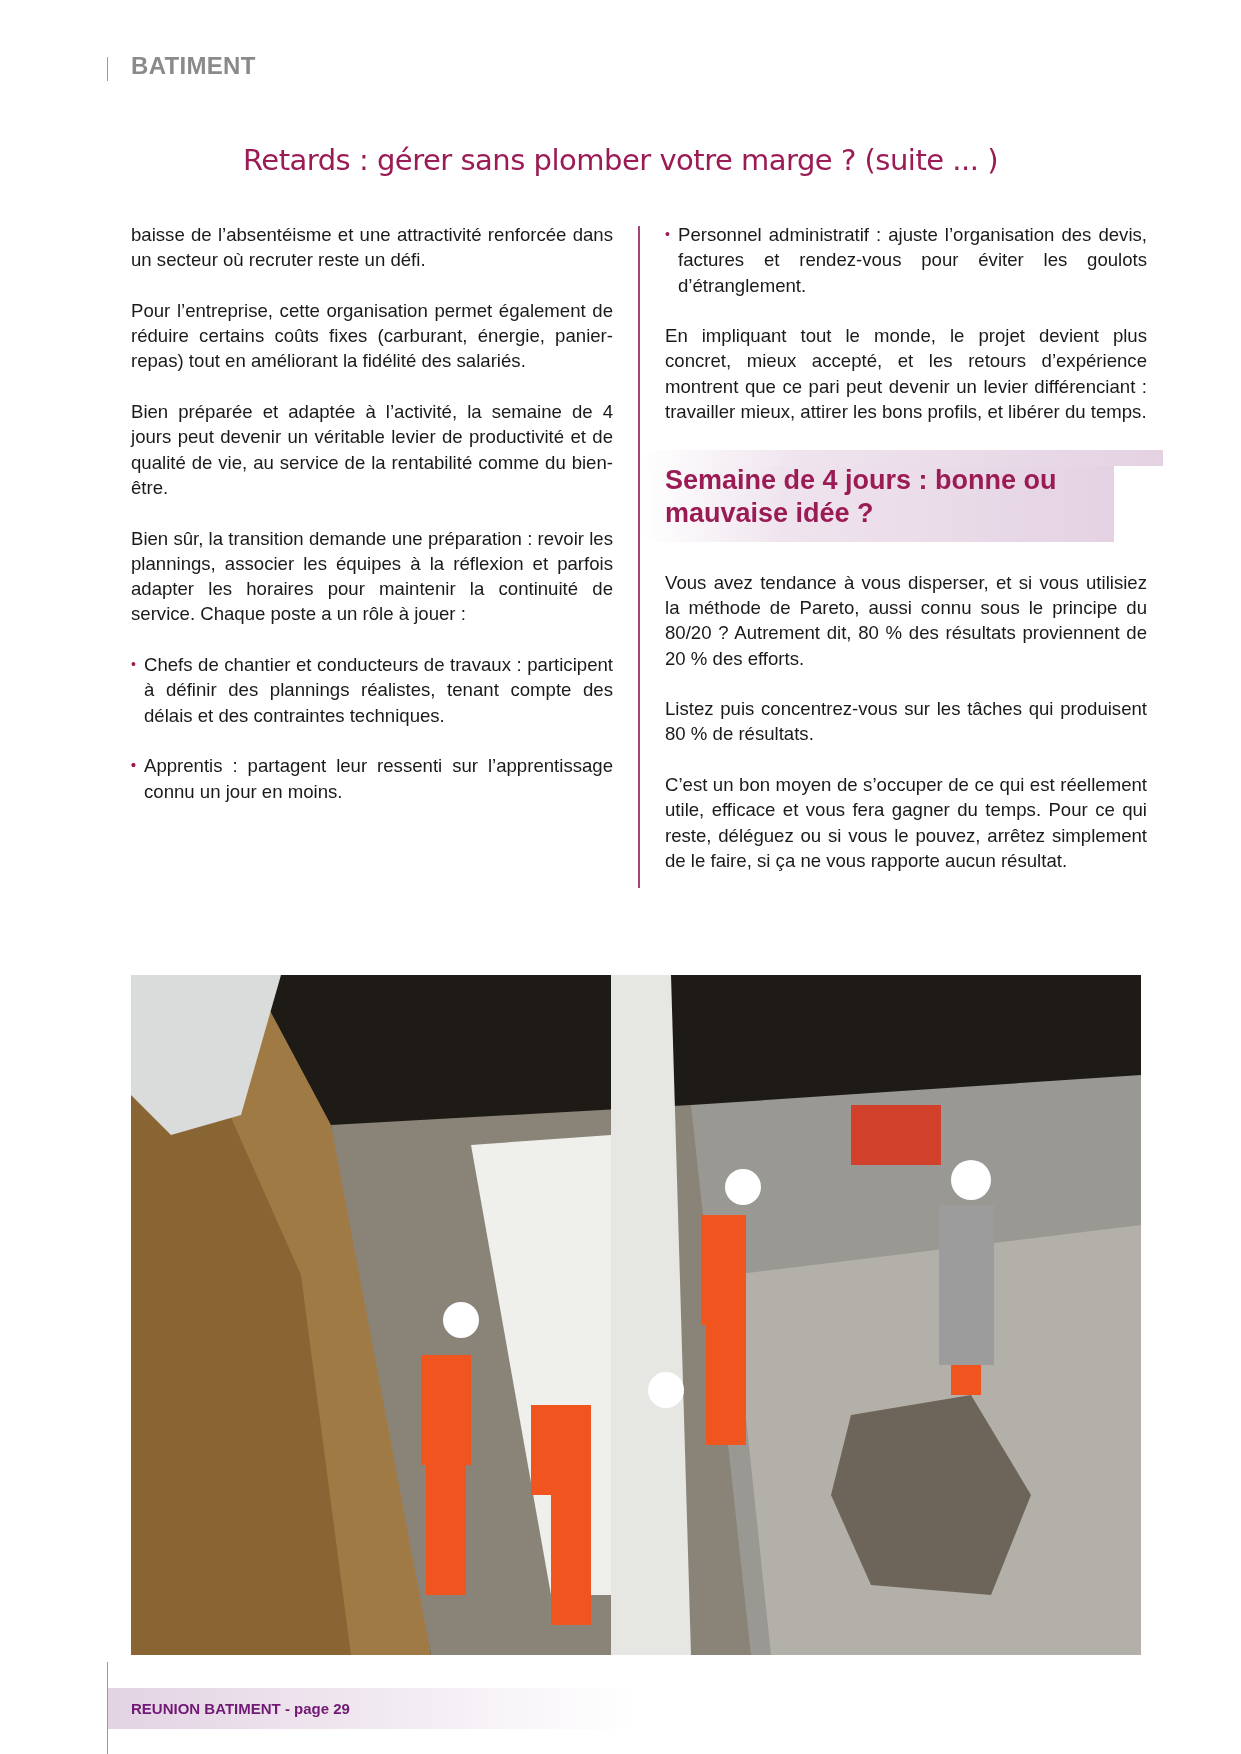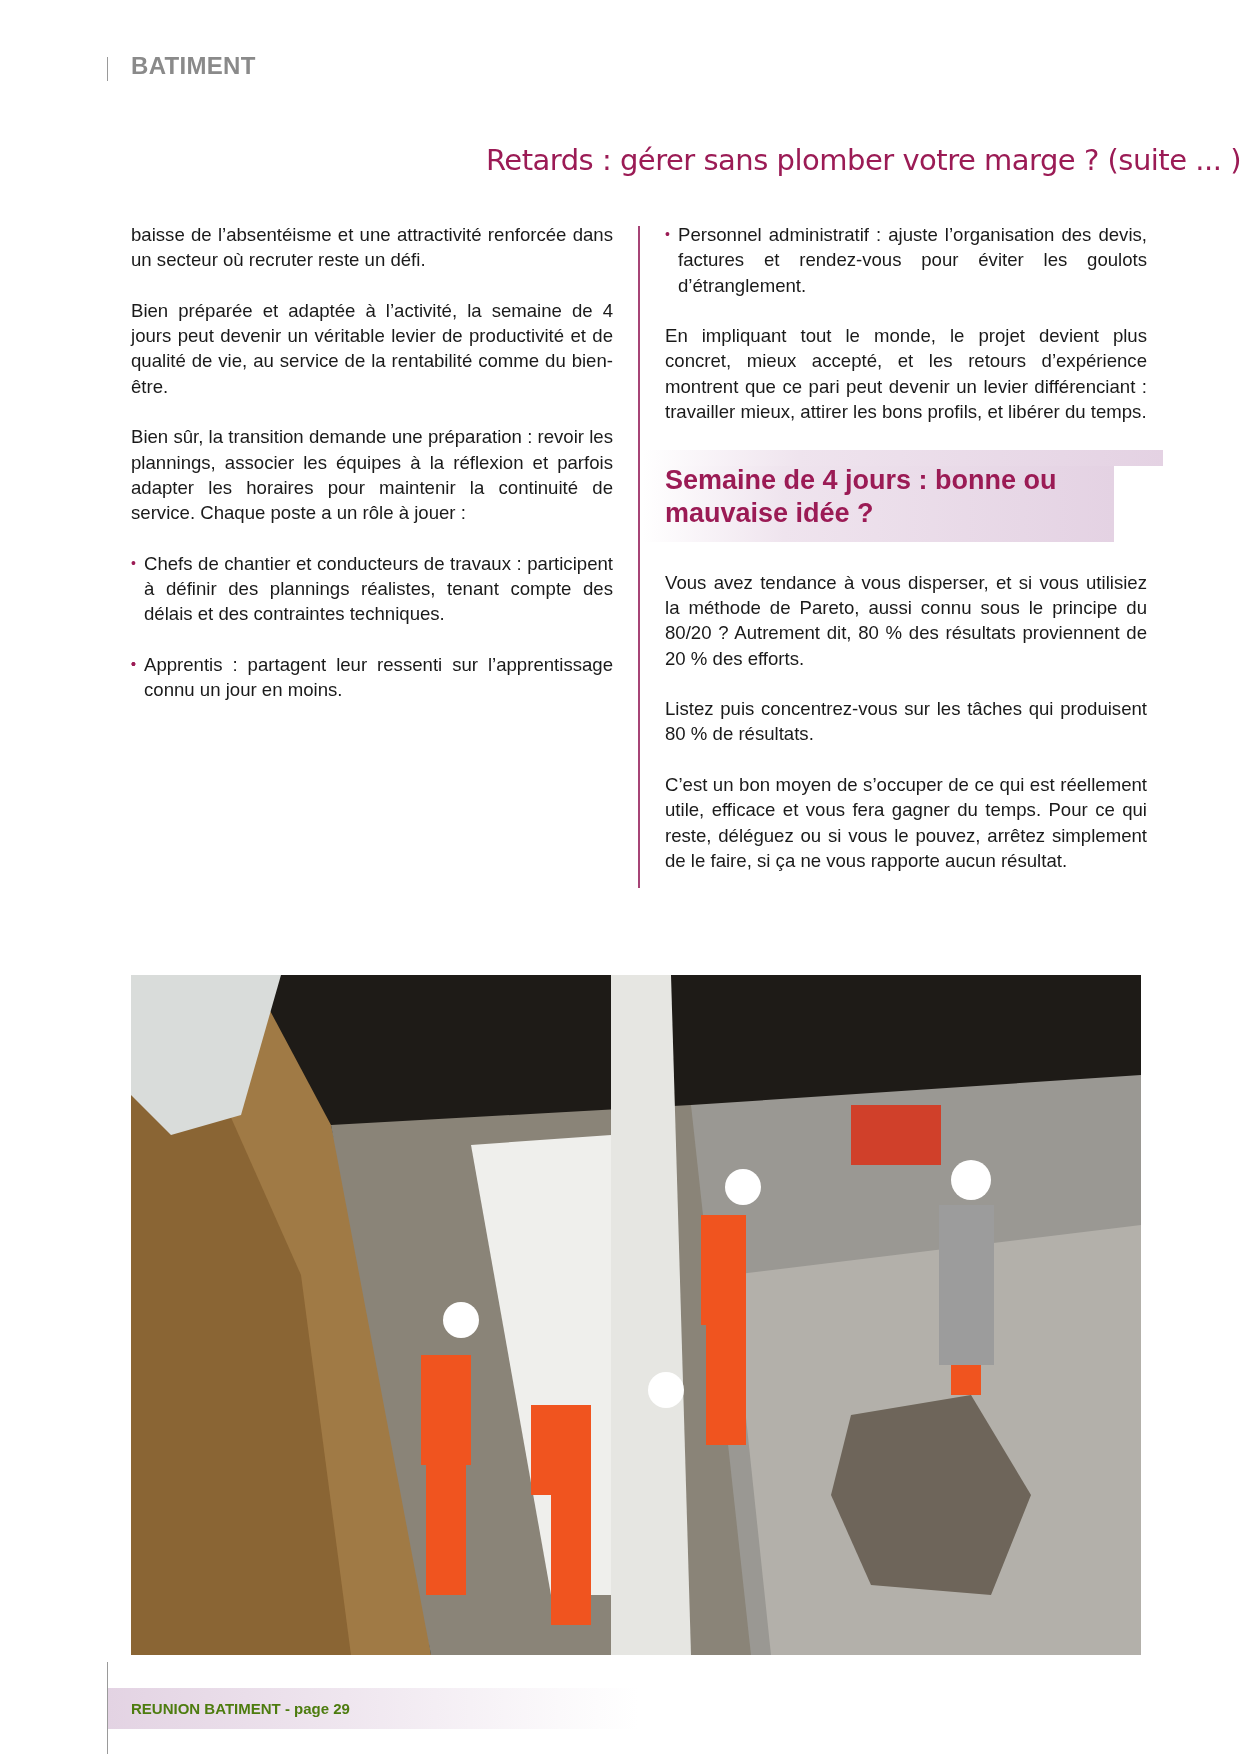"Retards : gérer sans plomber" .article-title { text-align: right -> center }
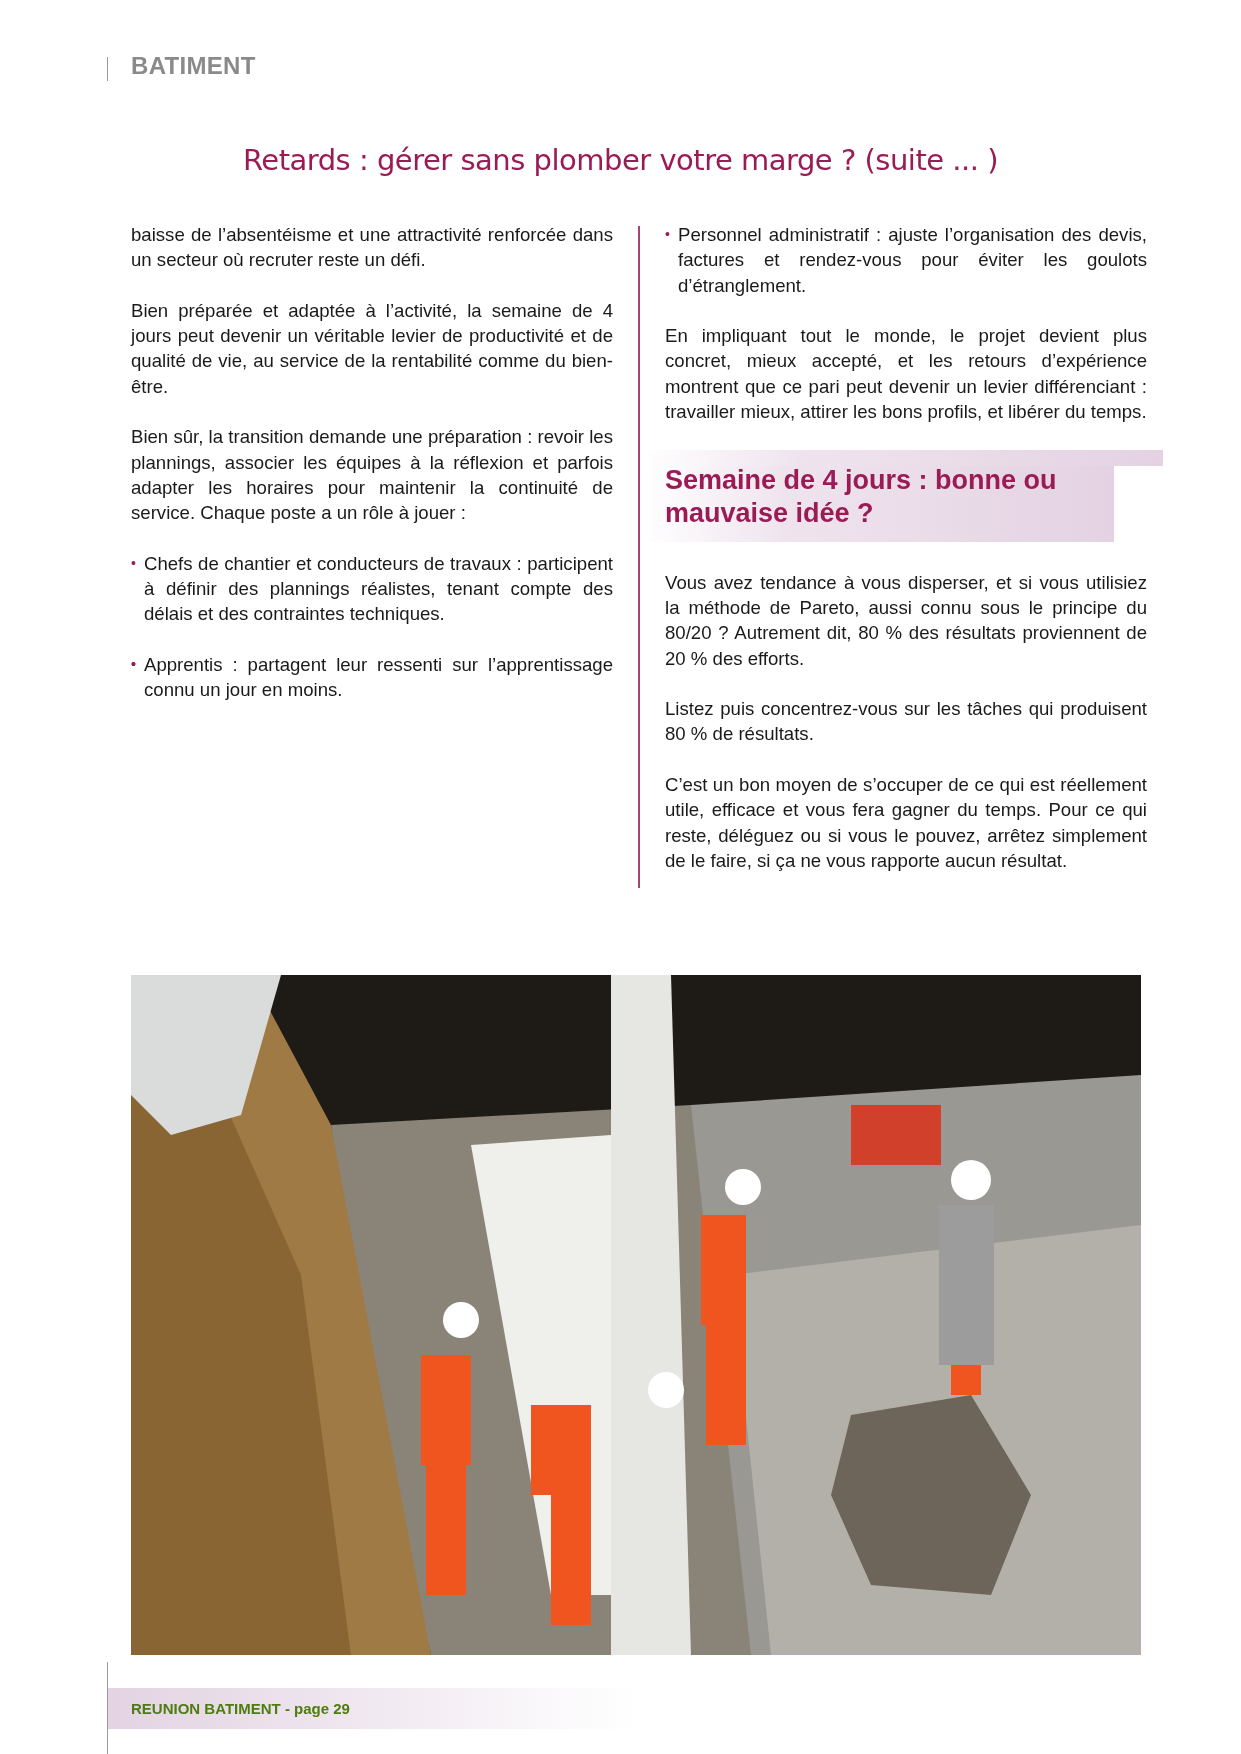"Pour l’entreprise, cette organisation" p.para { html: none -> <p>Pour l’entreprise, cette organisation permet également de réduire certains coûts fixes (carburant, énergie, panier-repas) tout en améliorant la fidélité des salariés.</p> }
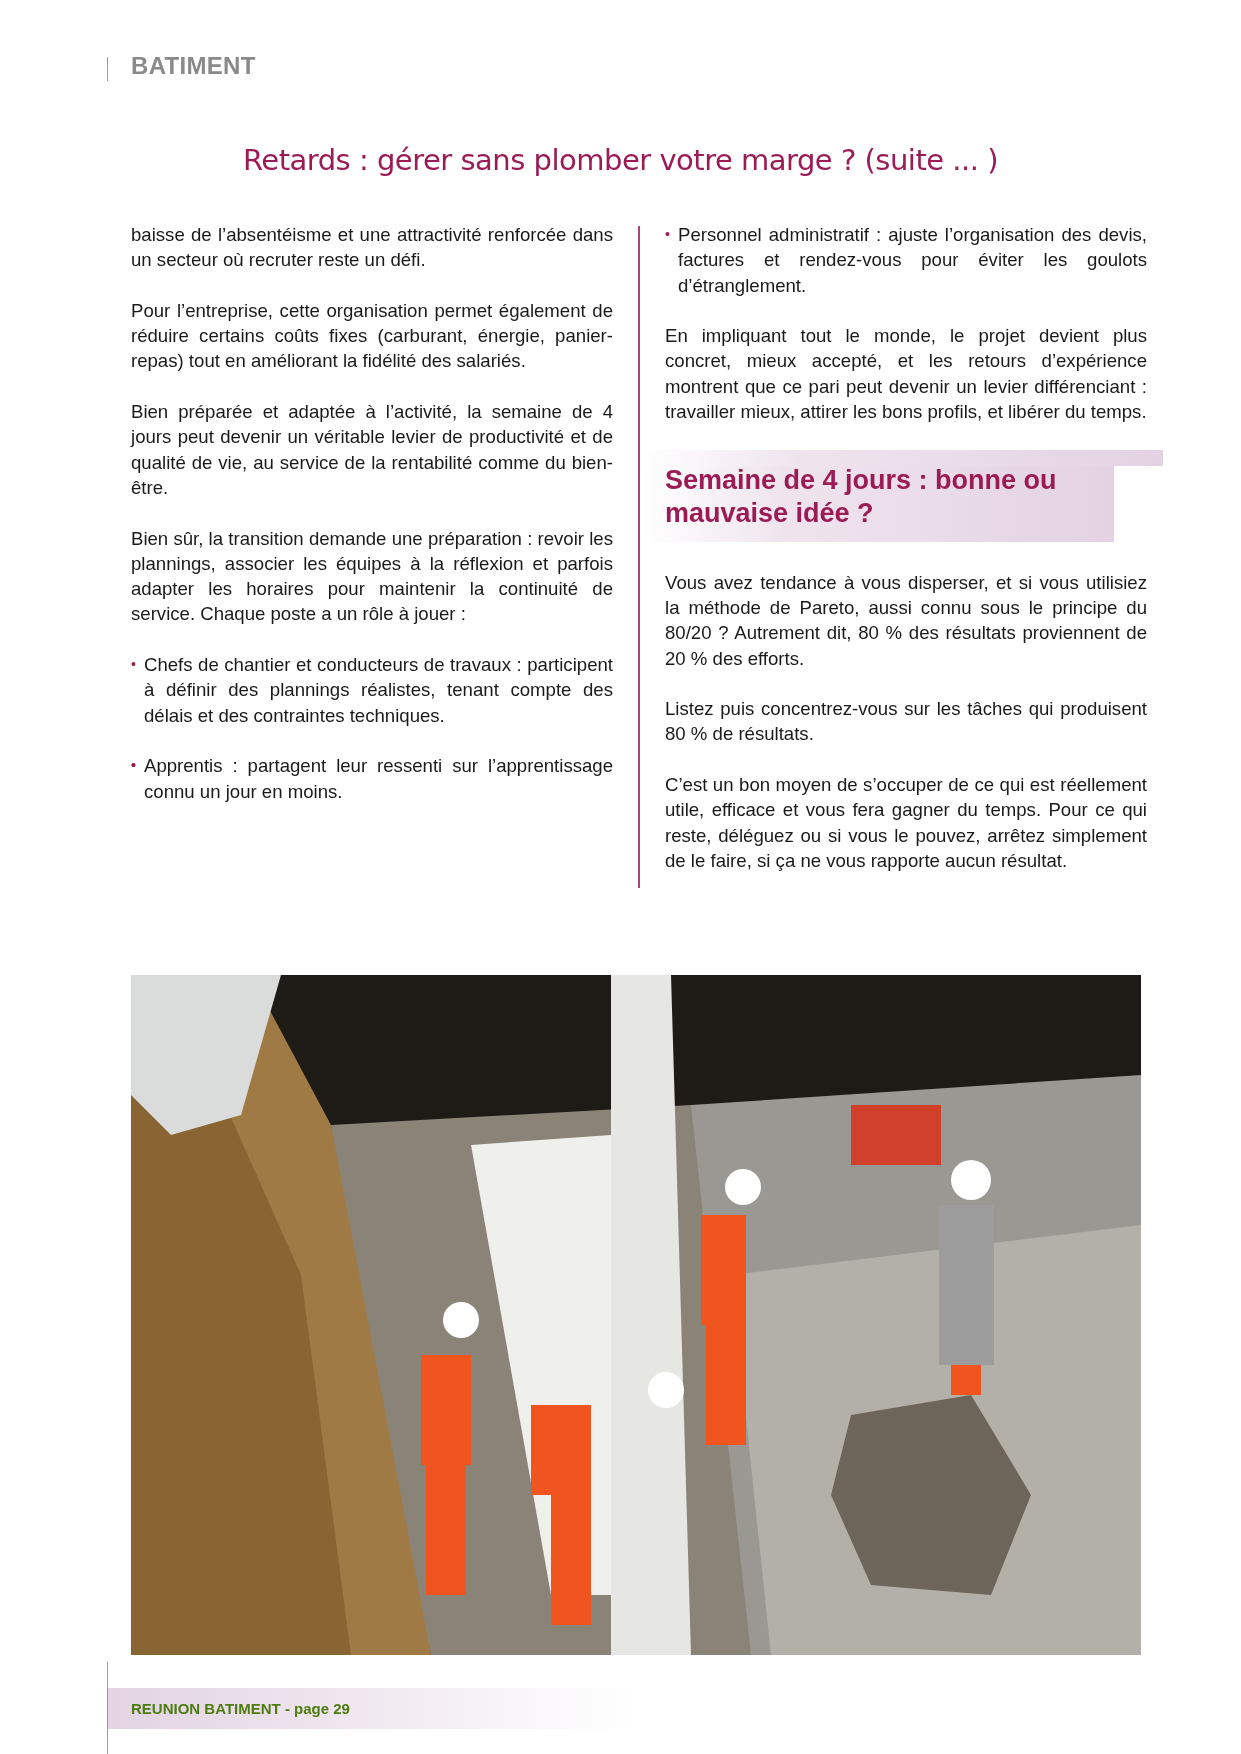"REUNION BATIMENT - page 29" .footer-text { color: #4d7c0f -> #701a75 }
